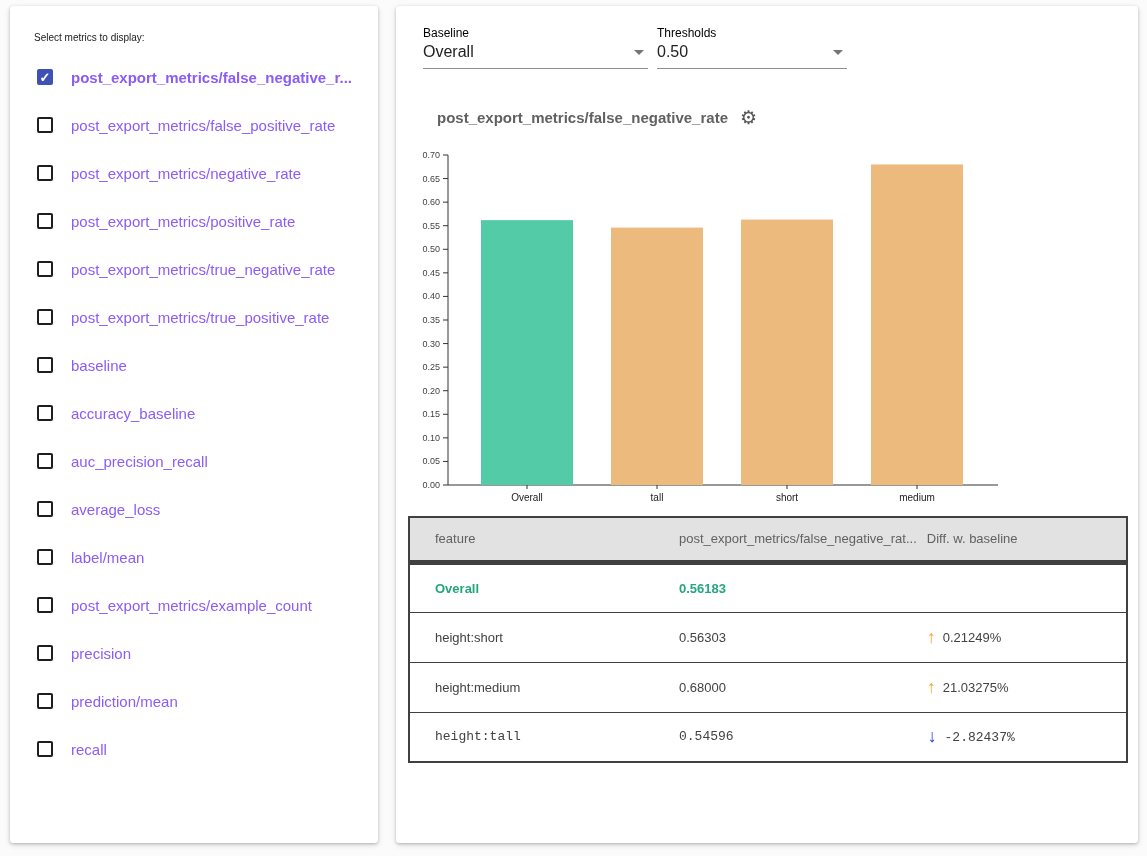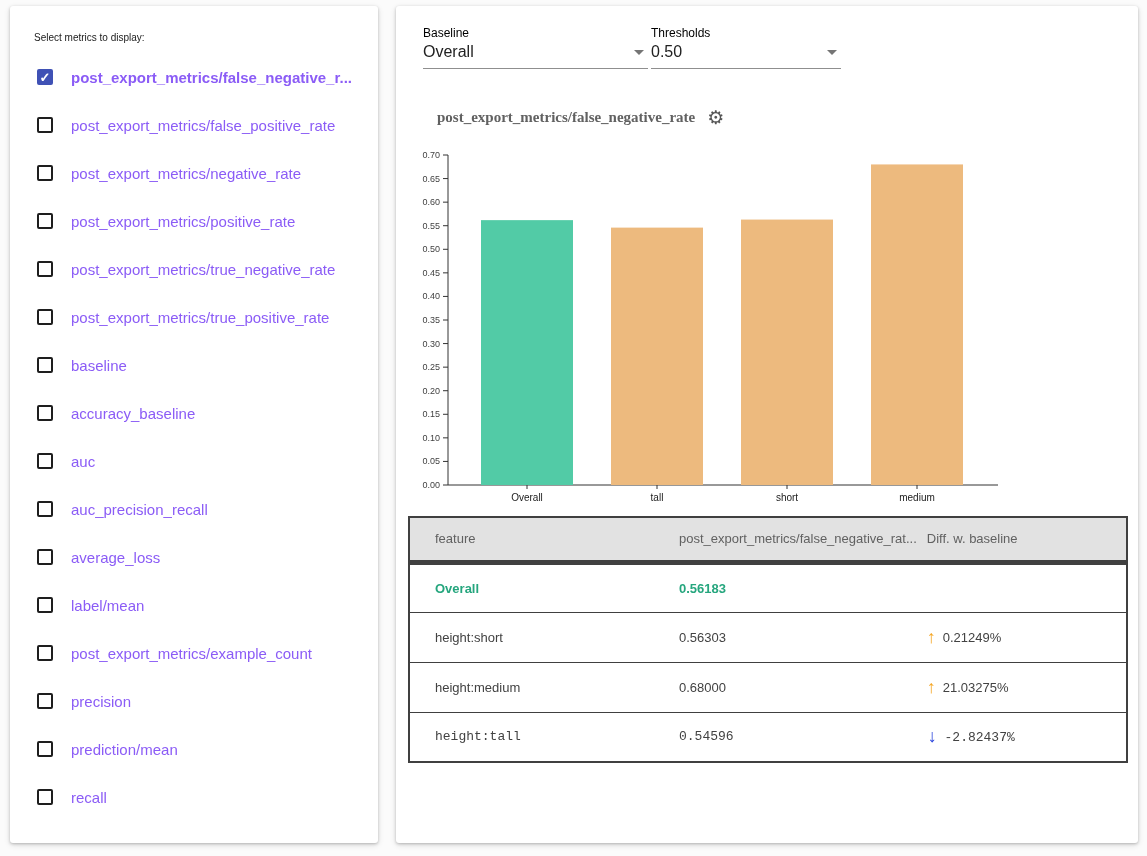"Thresholds" #thresholds-field { left: 255px -> 261px }
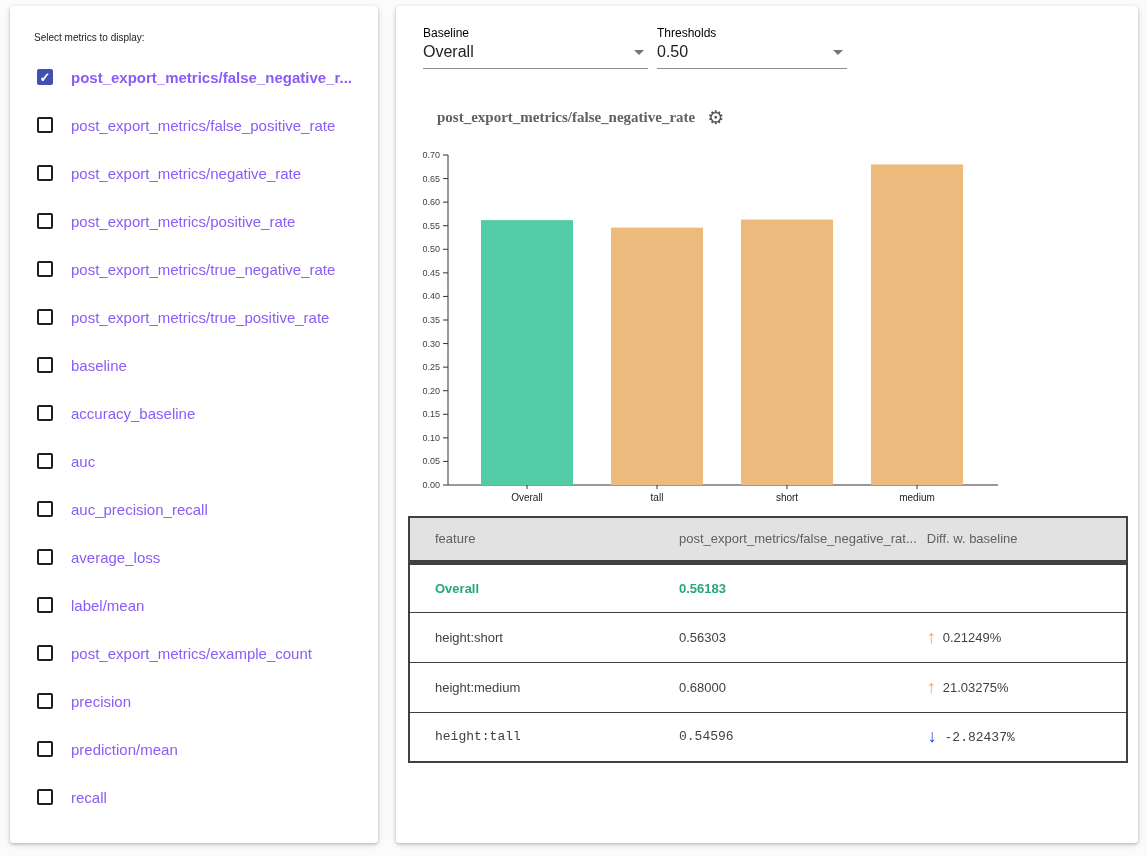"post_export_metrics/false_negative_rate" .chart-title { font-family: Liberation Serif, serif -> none }
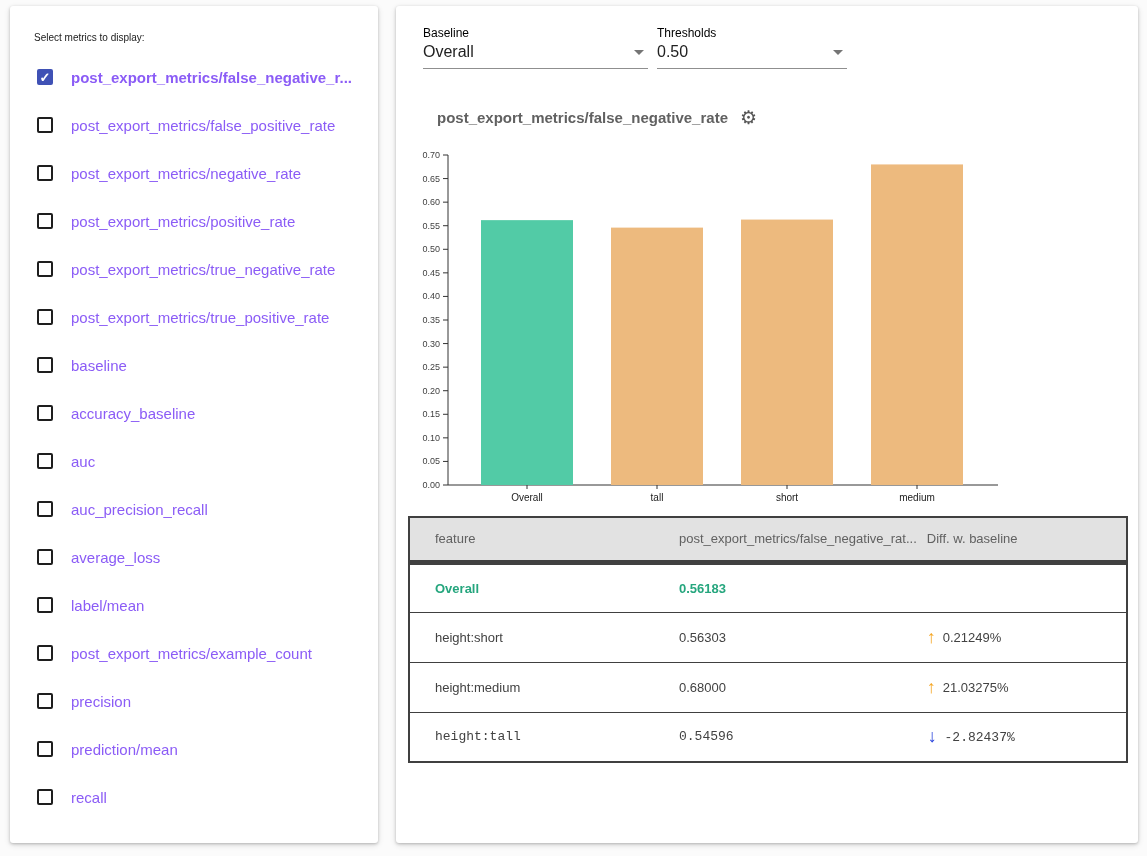"auc" div.metric-item { html: <div> <span></span> <span>auc</span> </div> -> none }
